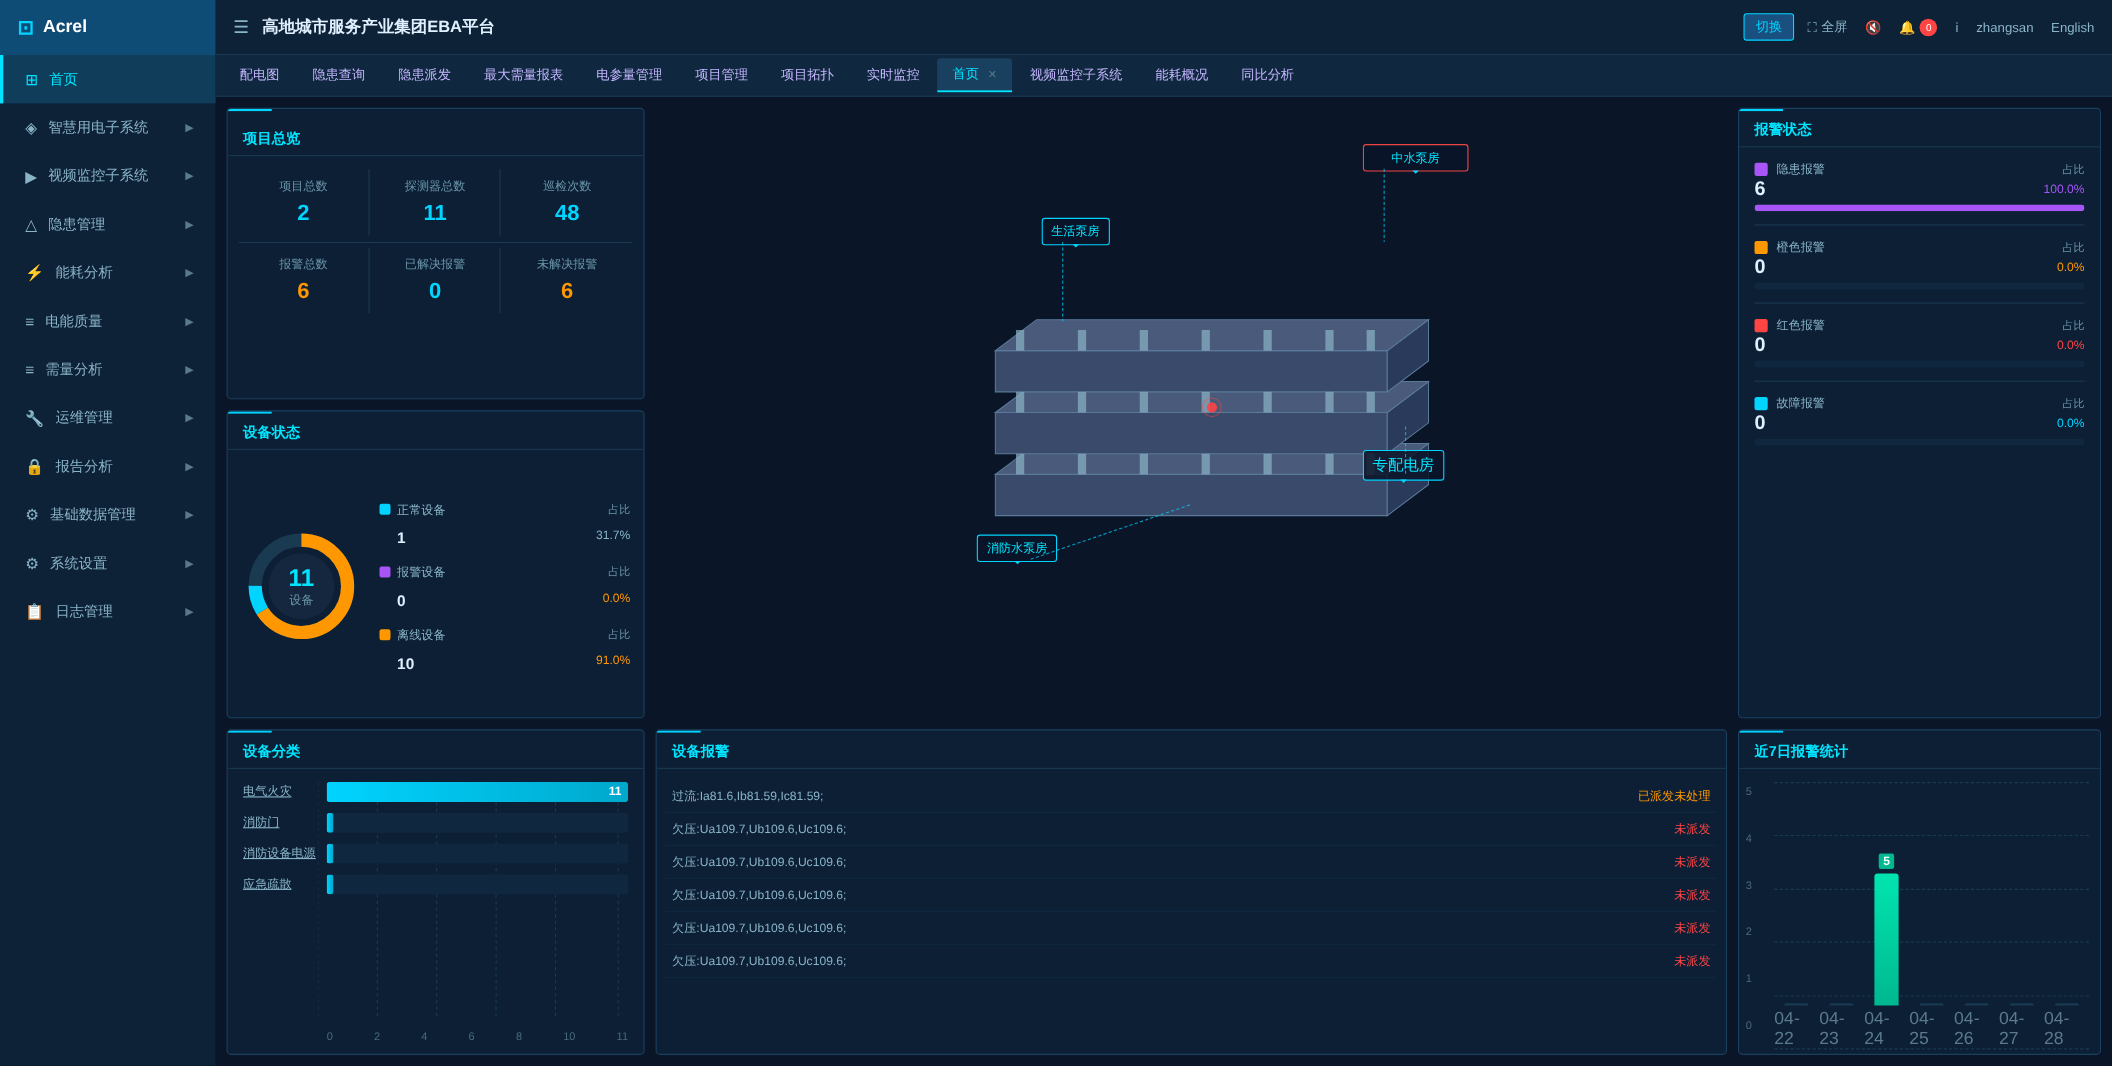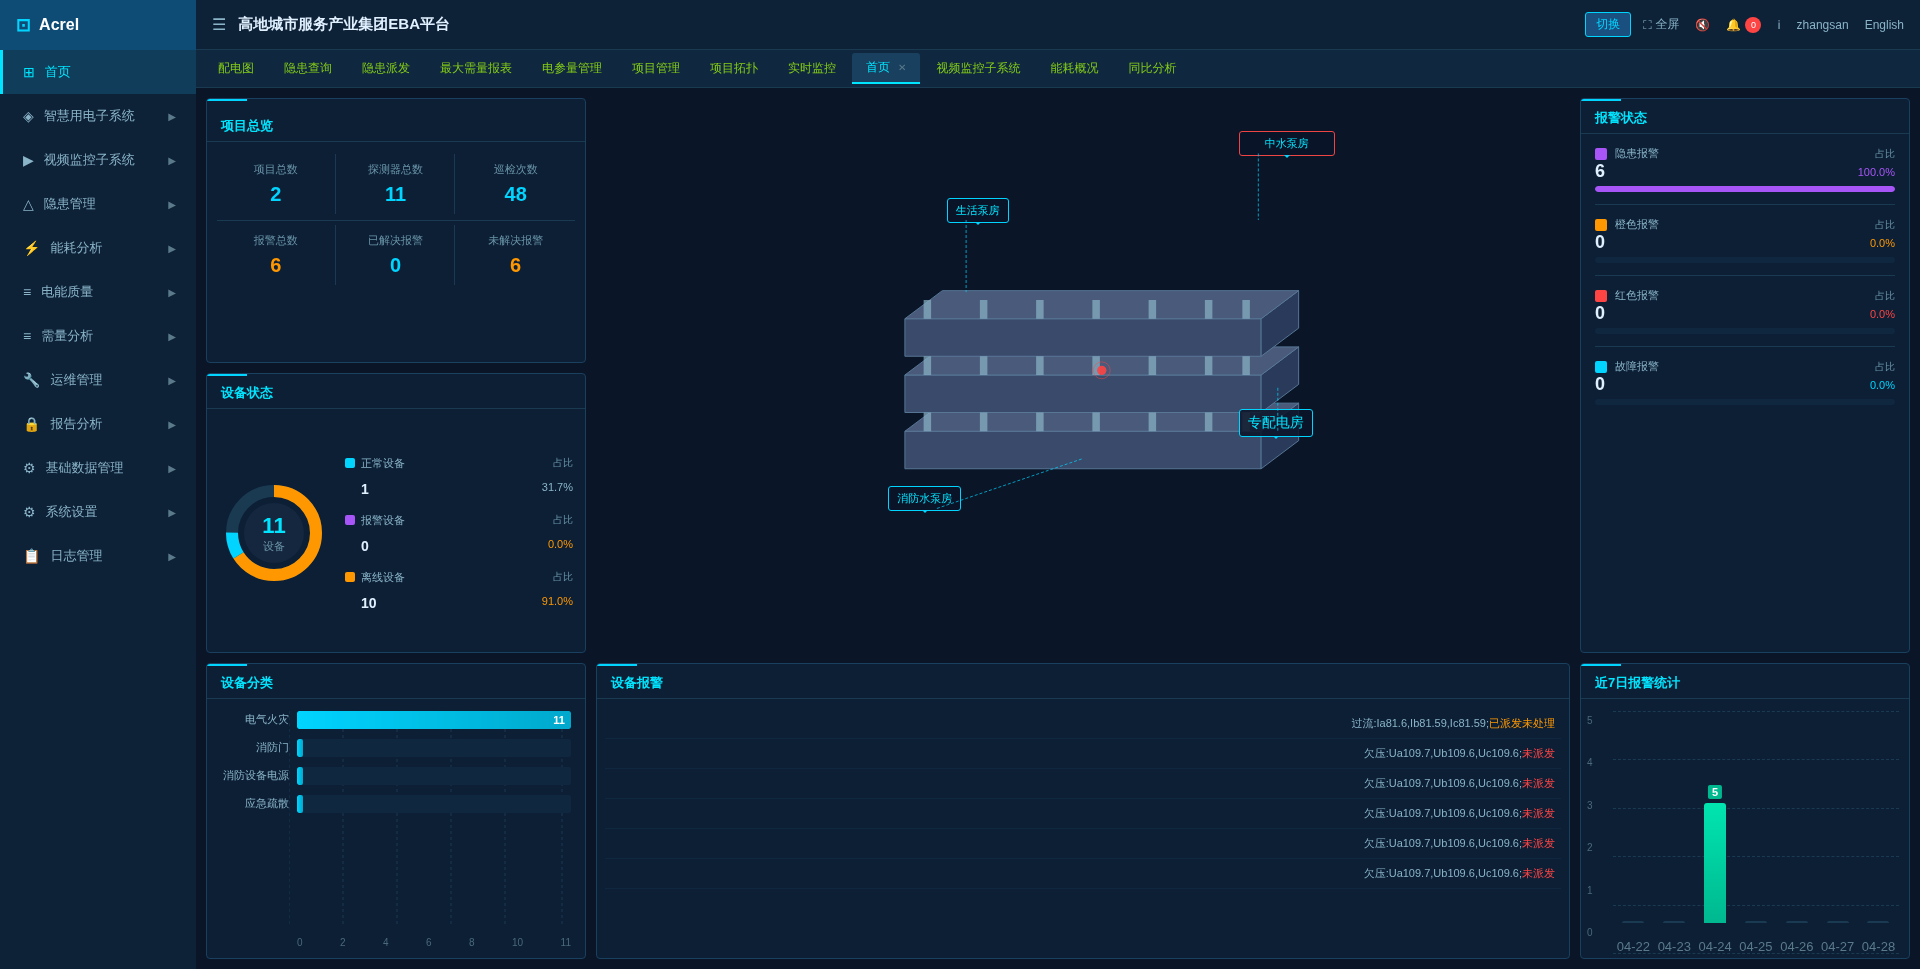"配电图" .nav-tab { color: #84cc16 -> #c4b5fd }
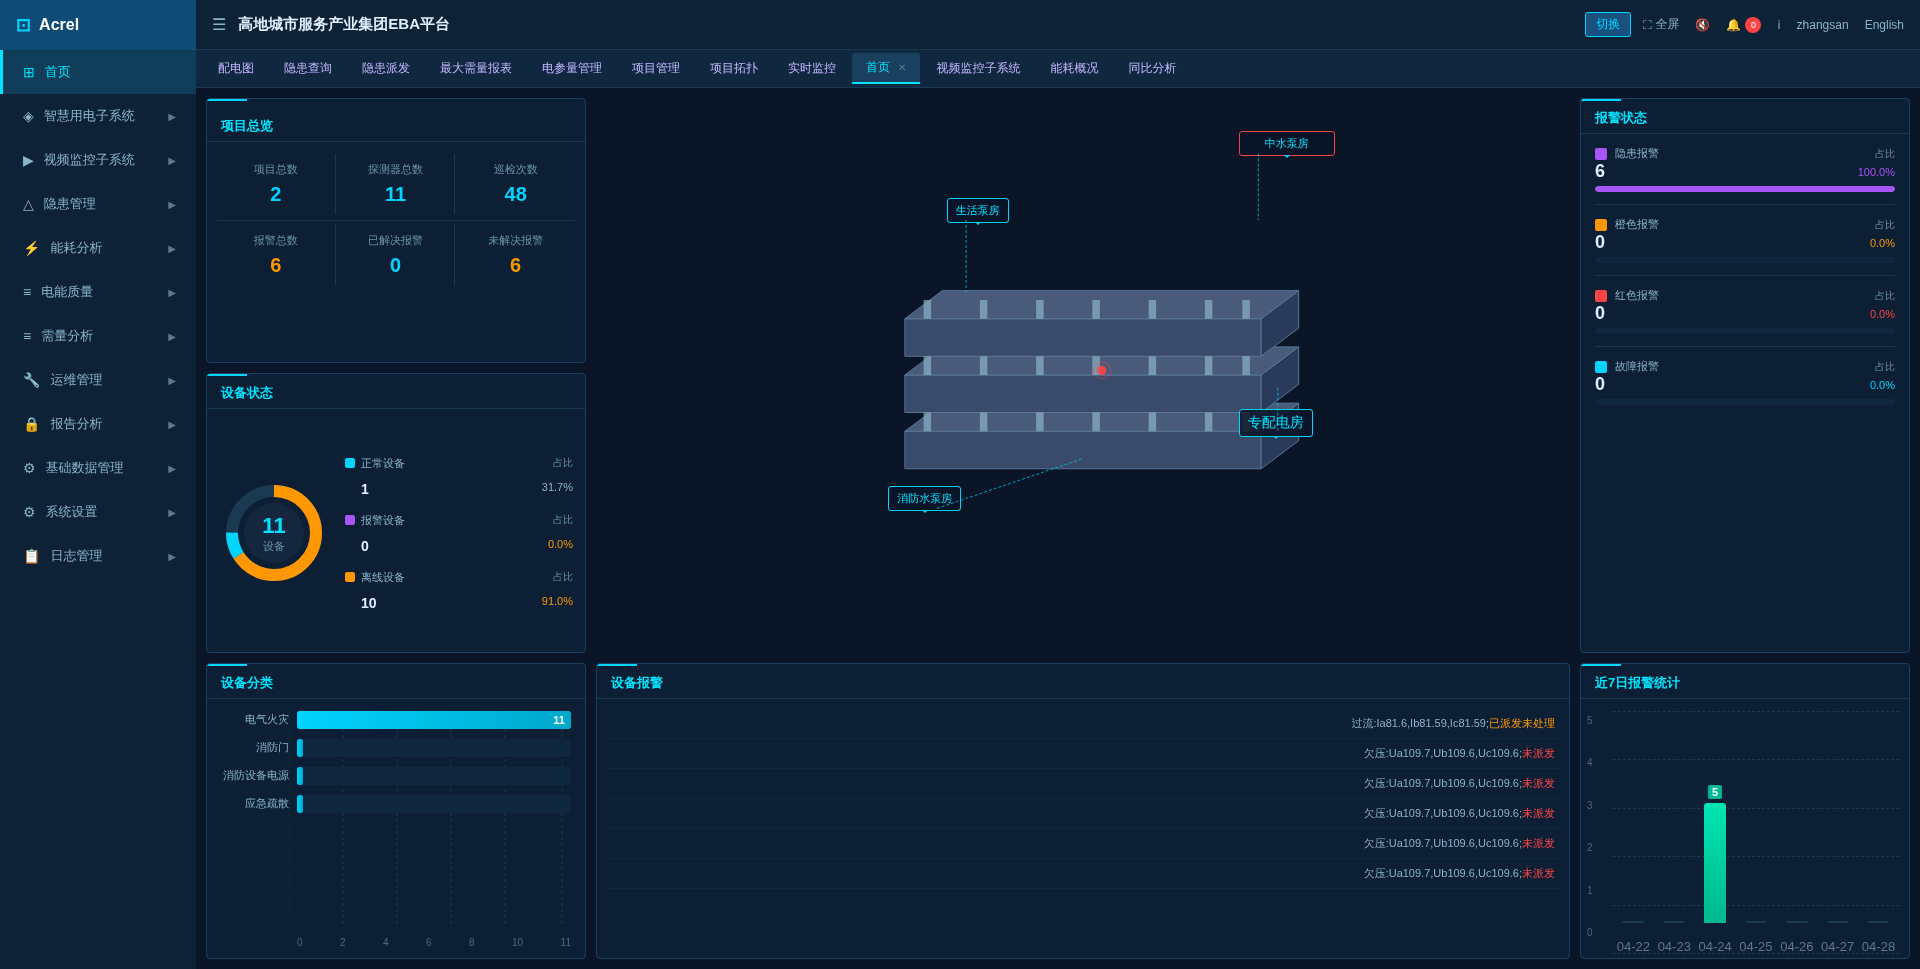"电气火灾" .classify-label { text-align: right -> left; text-decoration: none -> underline }
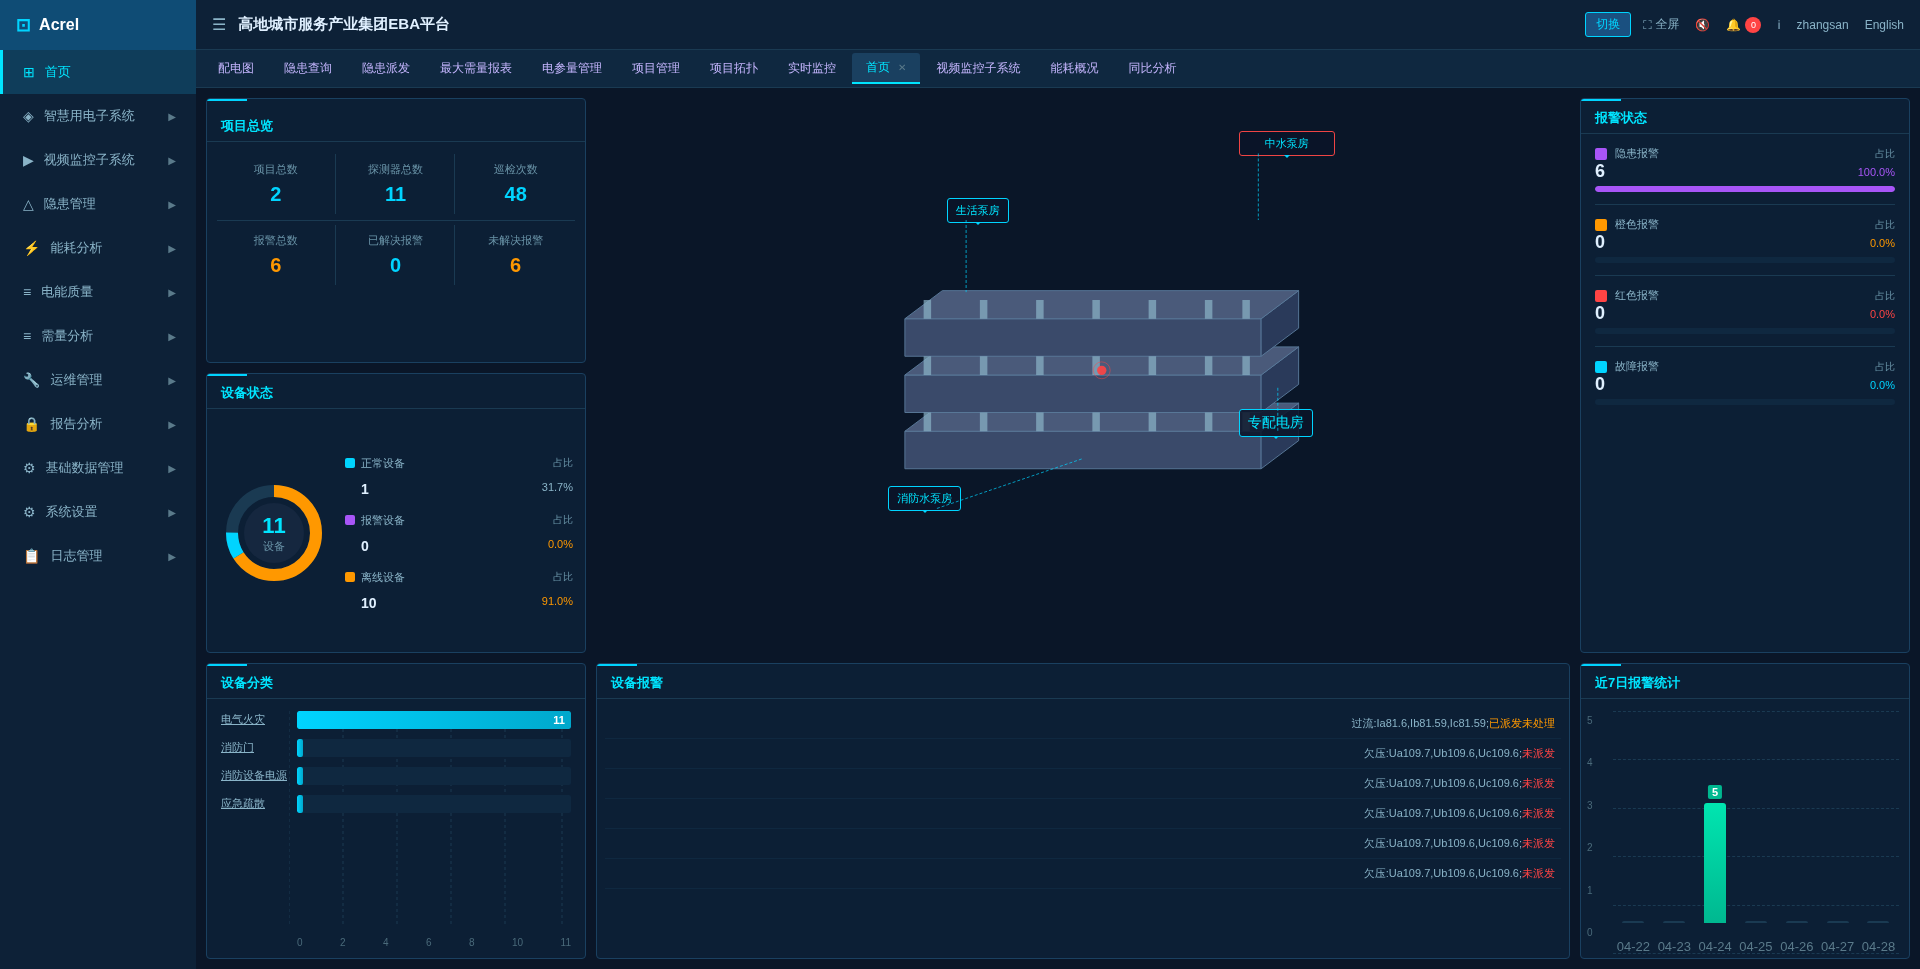"过流:Ia81.6,Ib81.59,Ic81.59;" .alarm-row { gap: none -> 28px; justify-content: flex-end -> space-between }
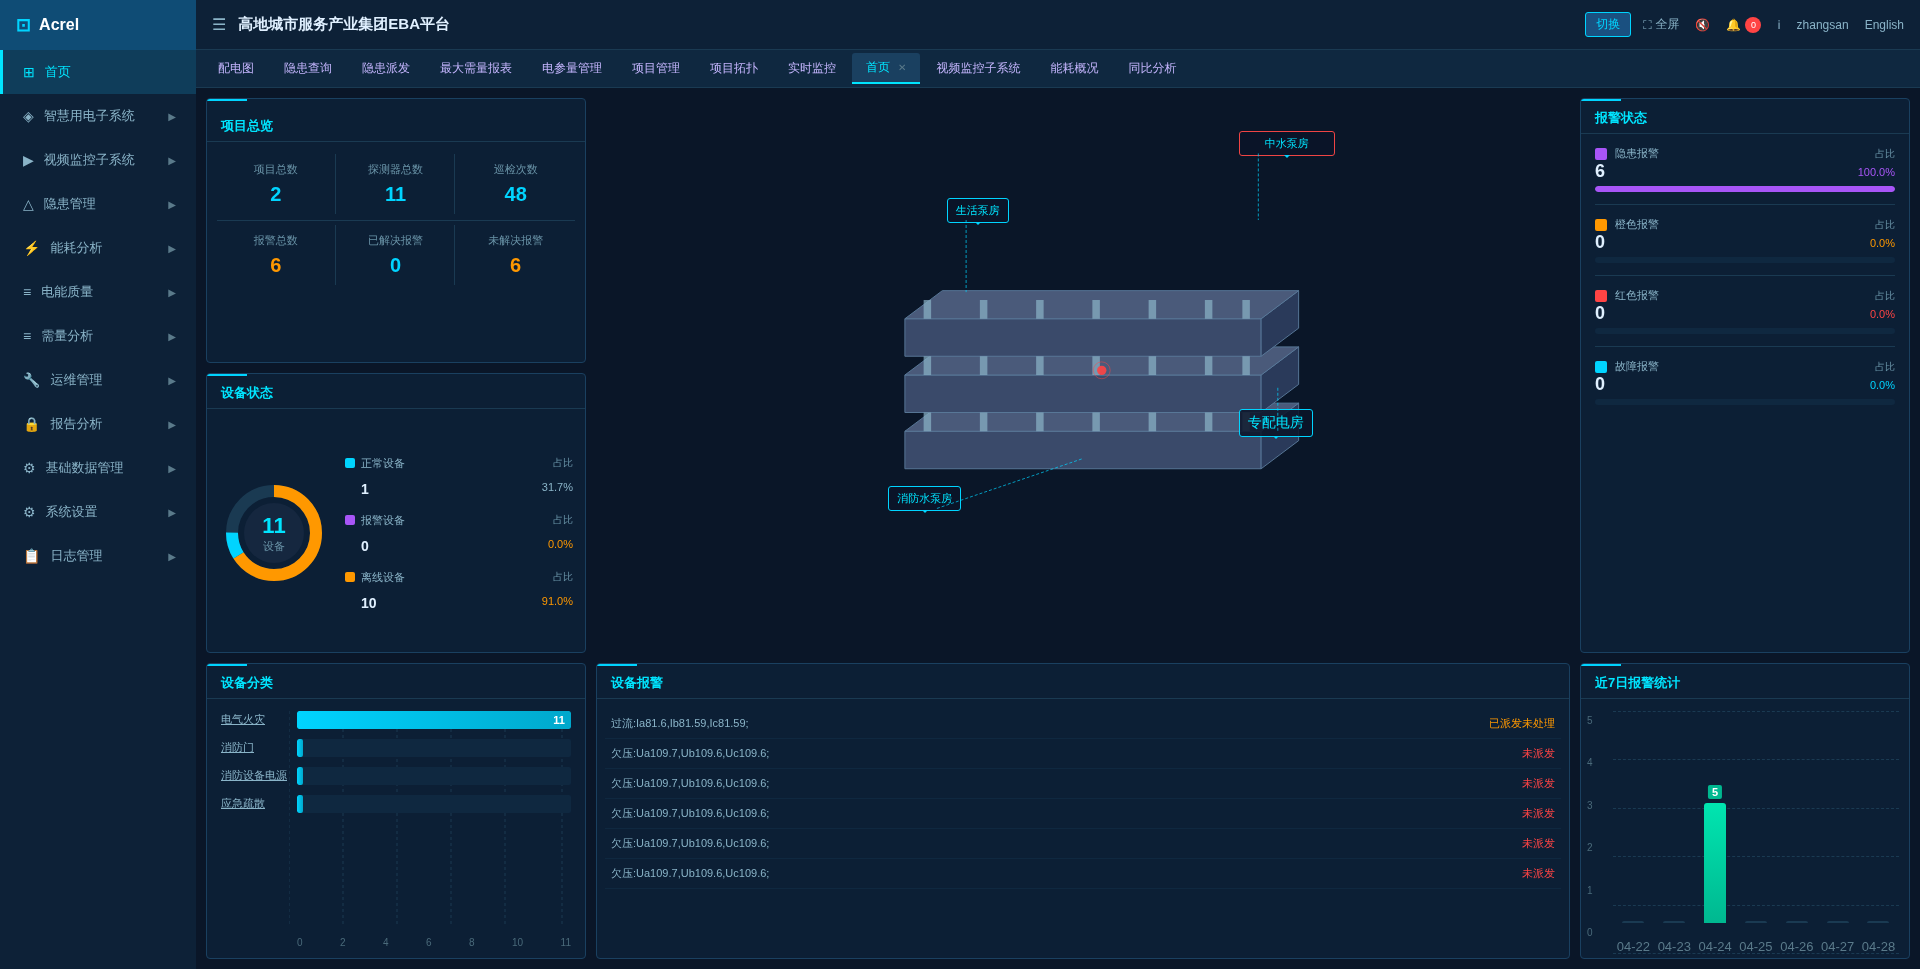"04-22" .bar-label { font-size: 13px -> 16px; margin-top: 12px -> none }
